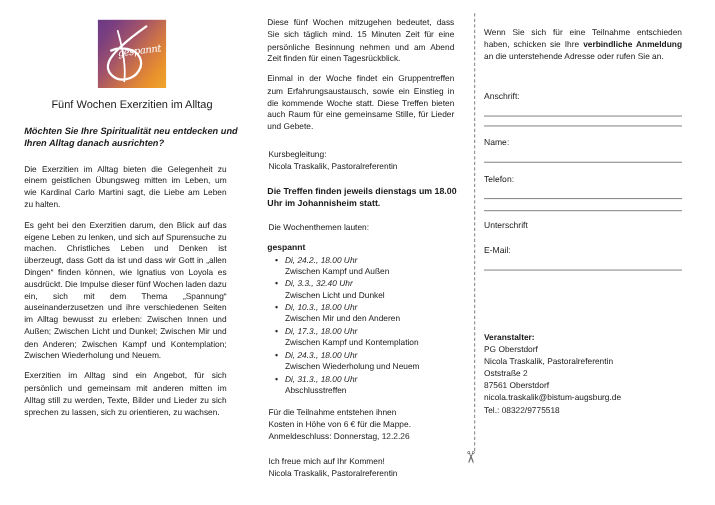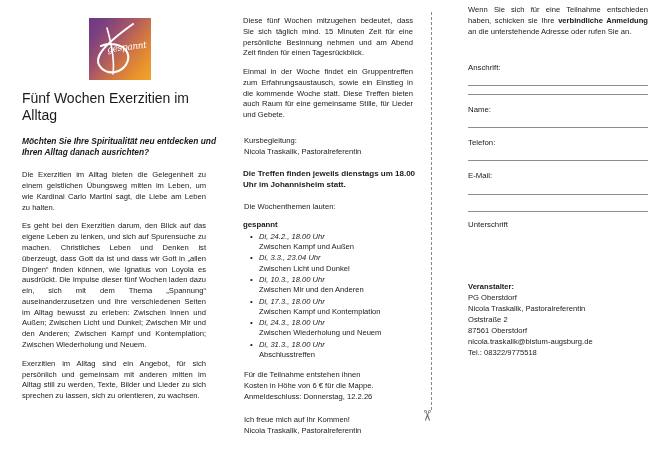"Wenn Sie sich für eine" .col-3 { left: 468px -> 440px; padding-top: 4px -> 24px }
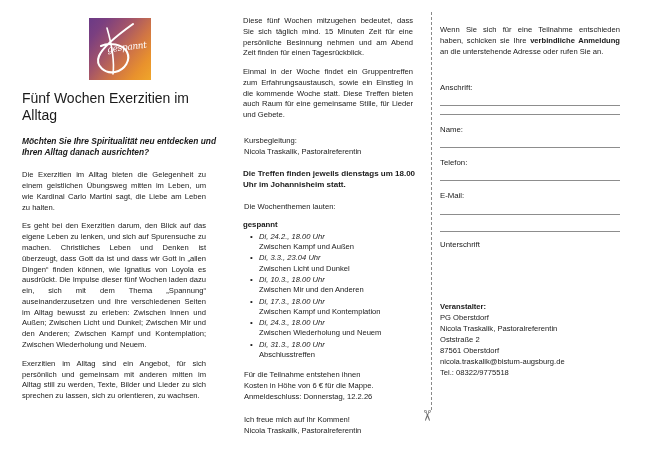"Fünf Wochen Exerzitien im Alltag" .subtitle { font-size: 14px -> 10px; text-align: left -> center }
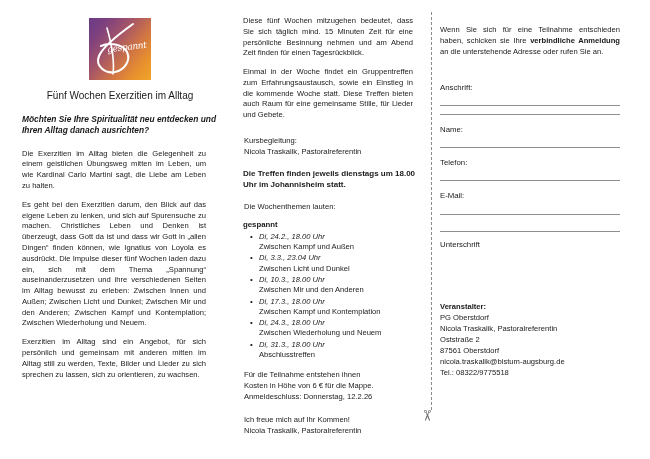"E-Mail:" div.field { order: before "Unterschrift" -> after "Unterschrift" }
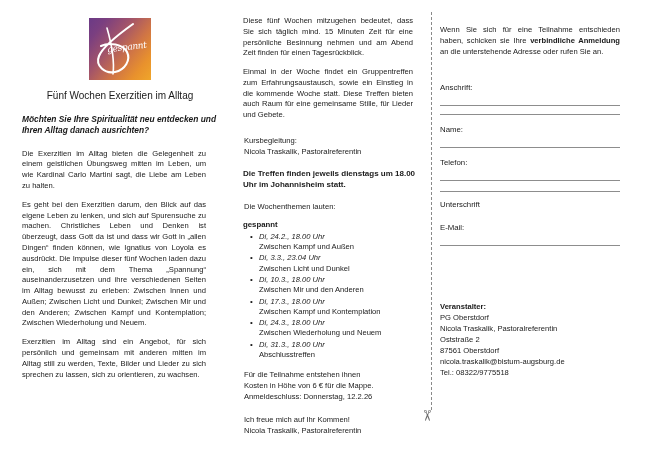"Di, 3.3., 23.04 Uhr" span.wk-date { text: 23.04 -> 32.40 }
